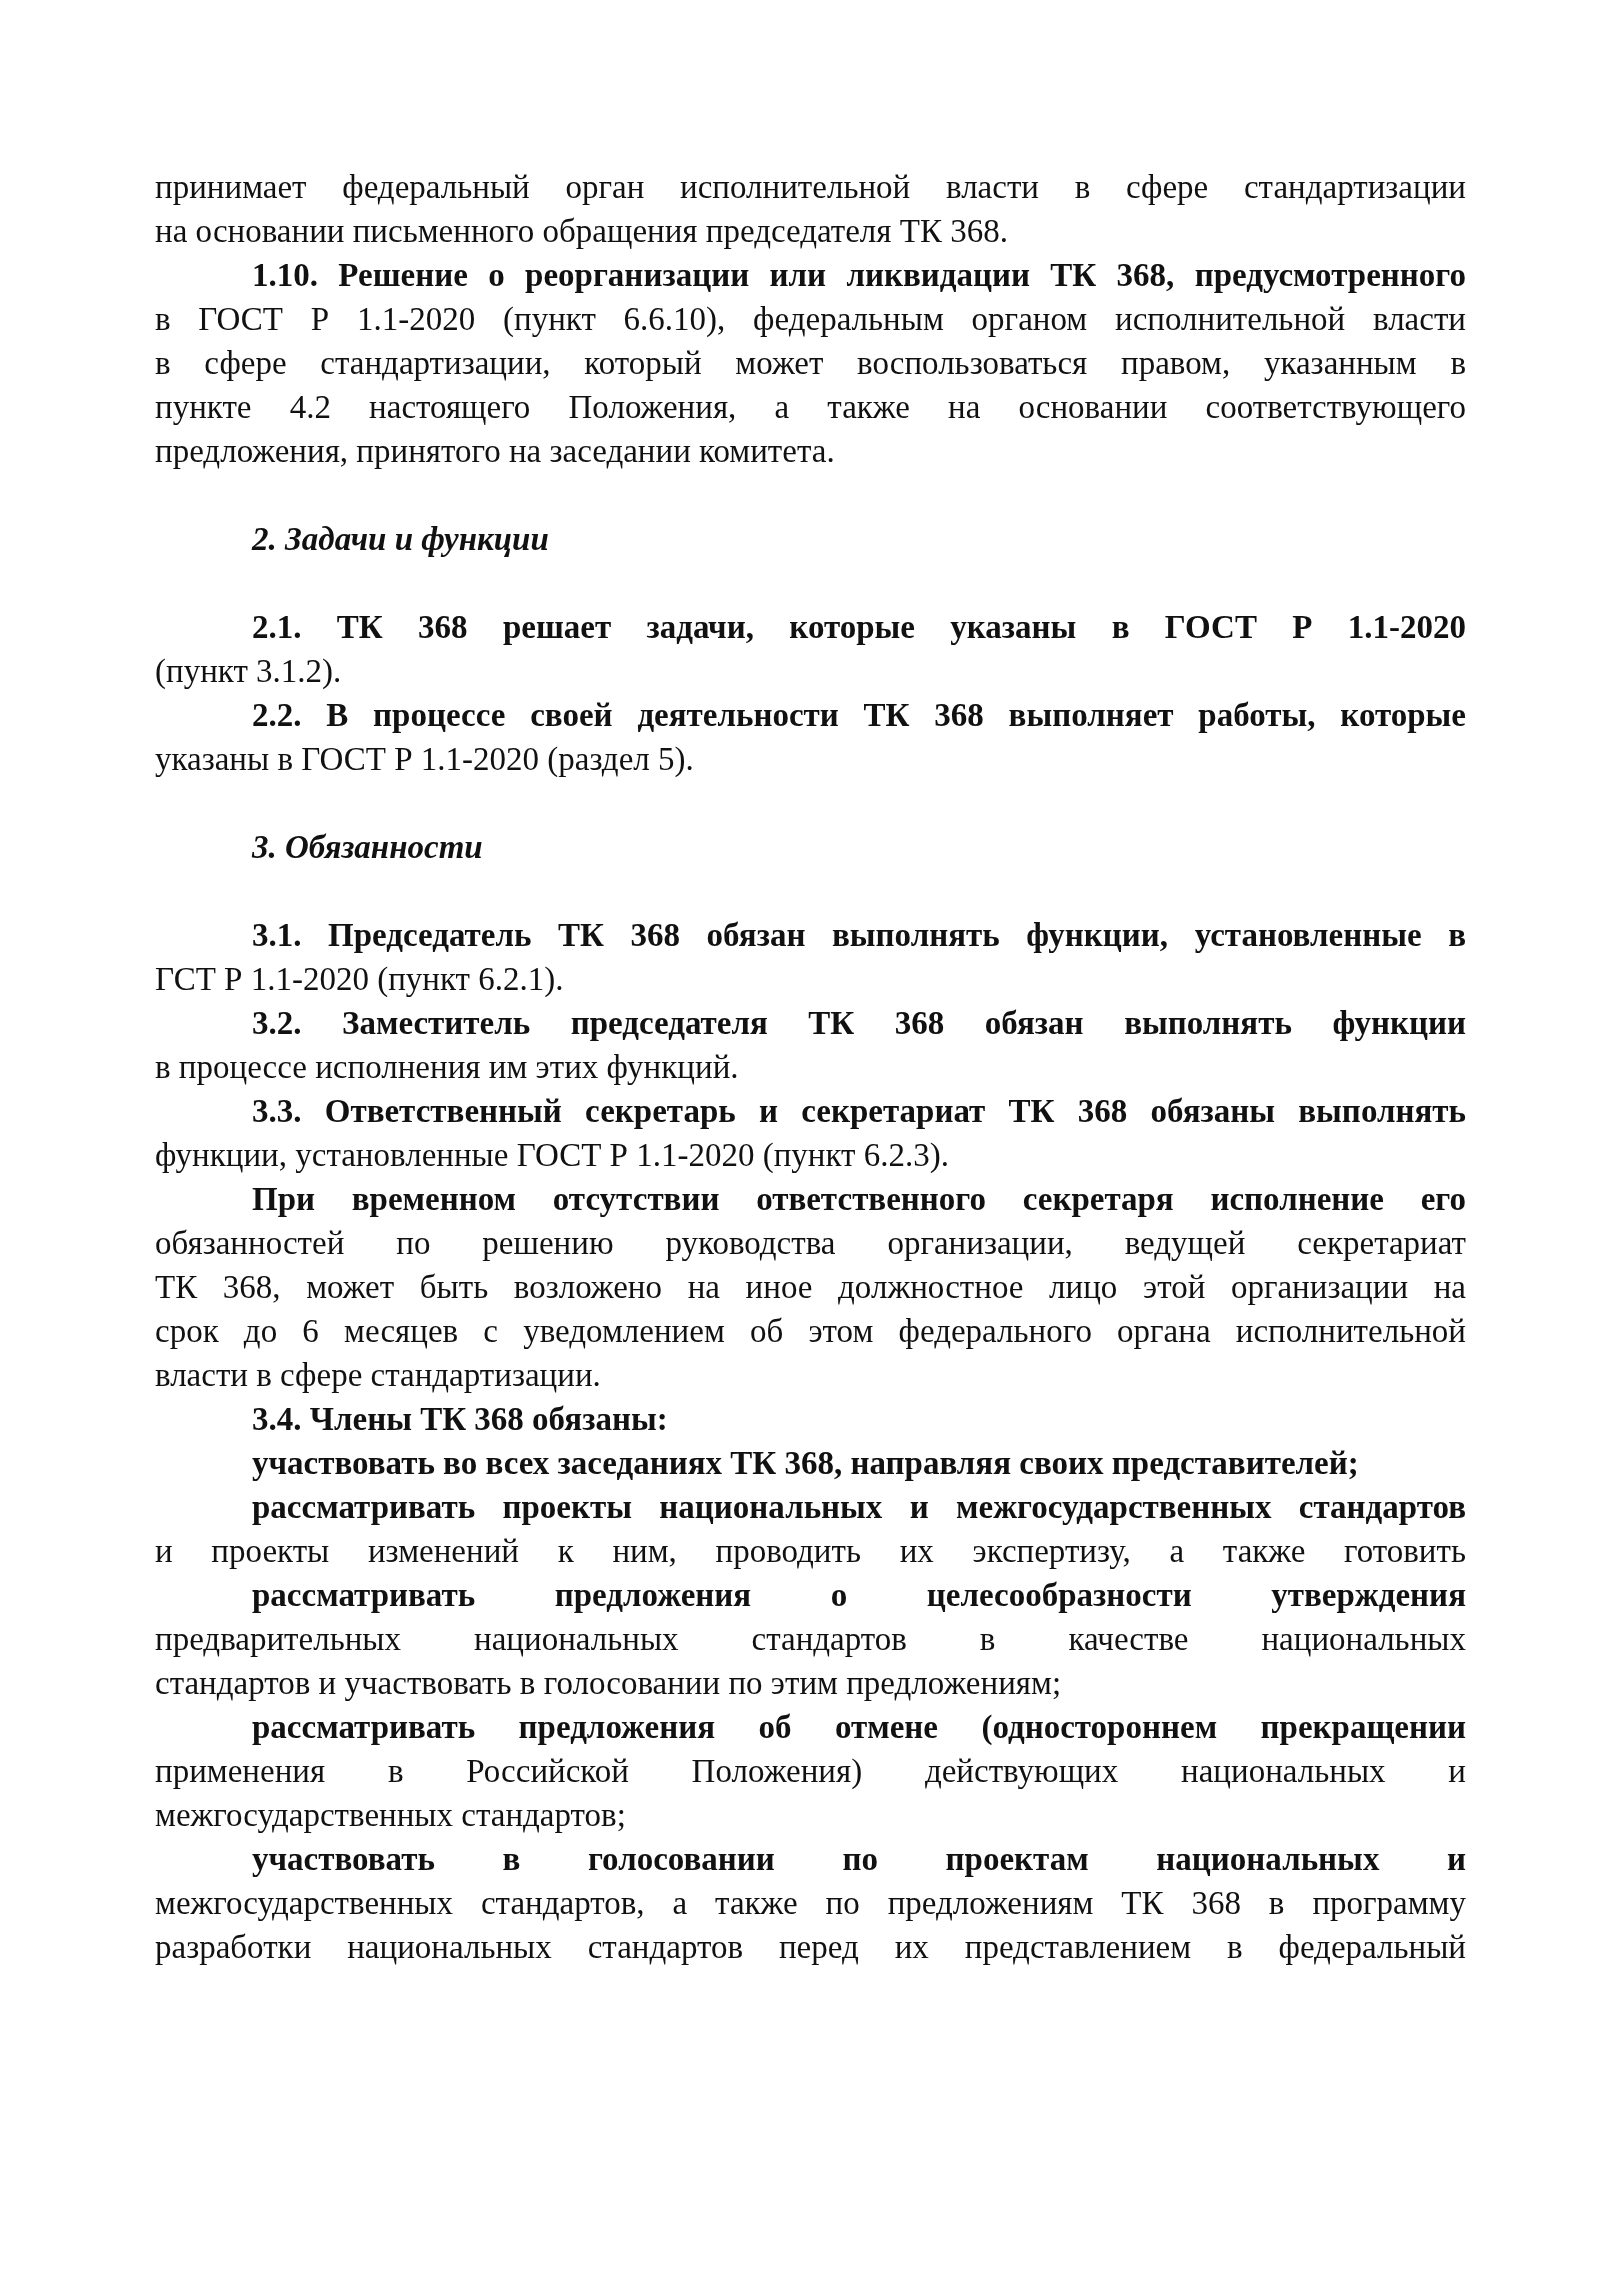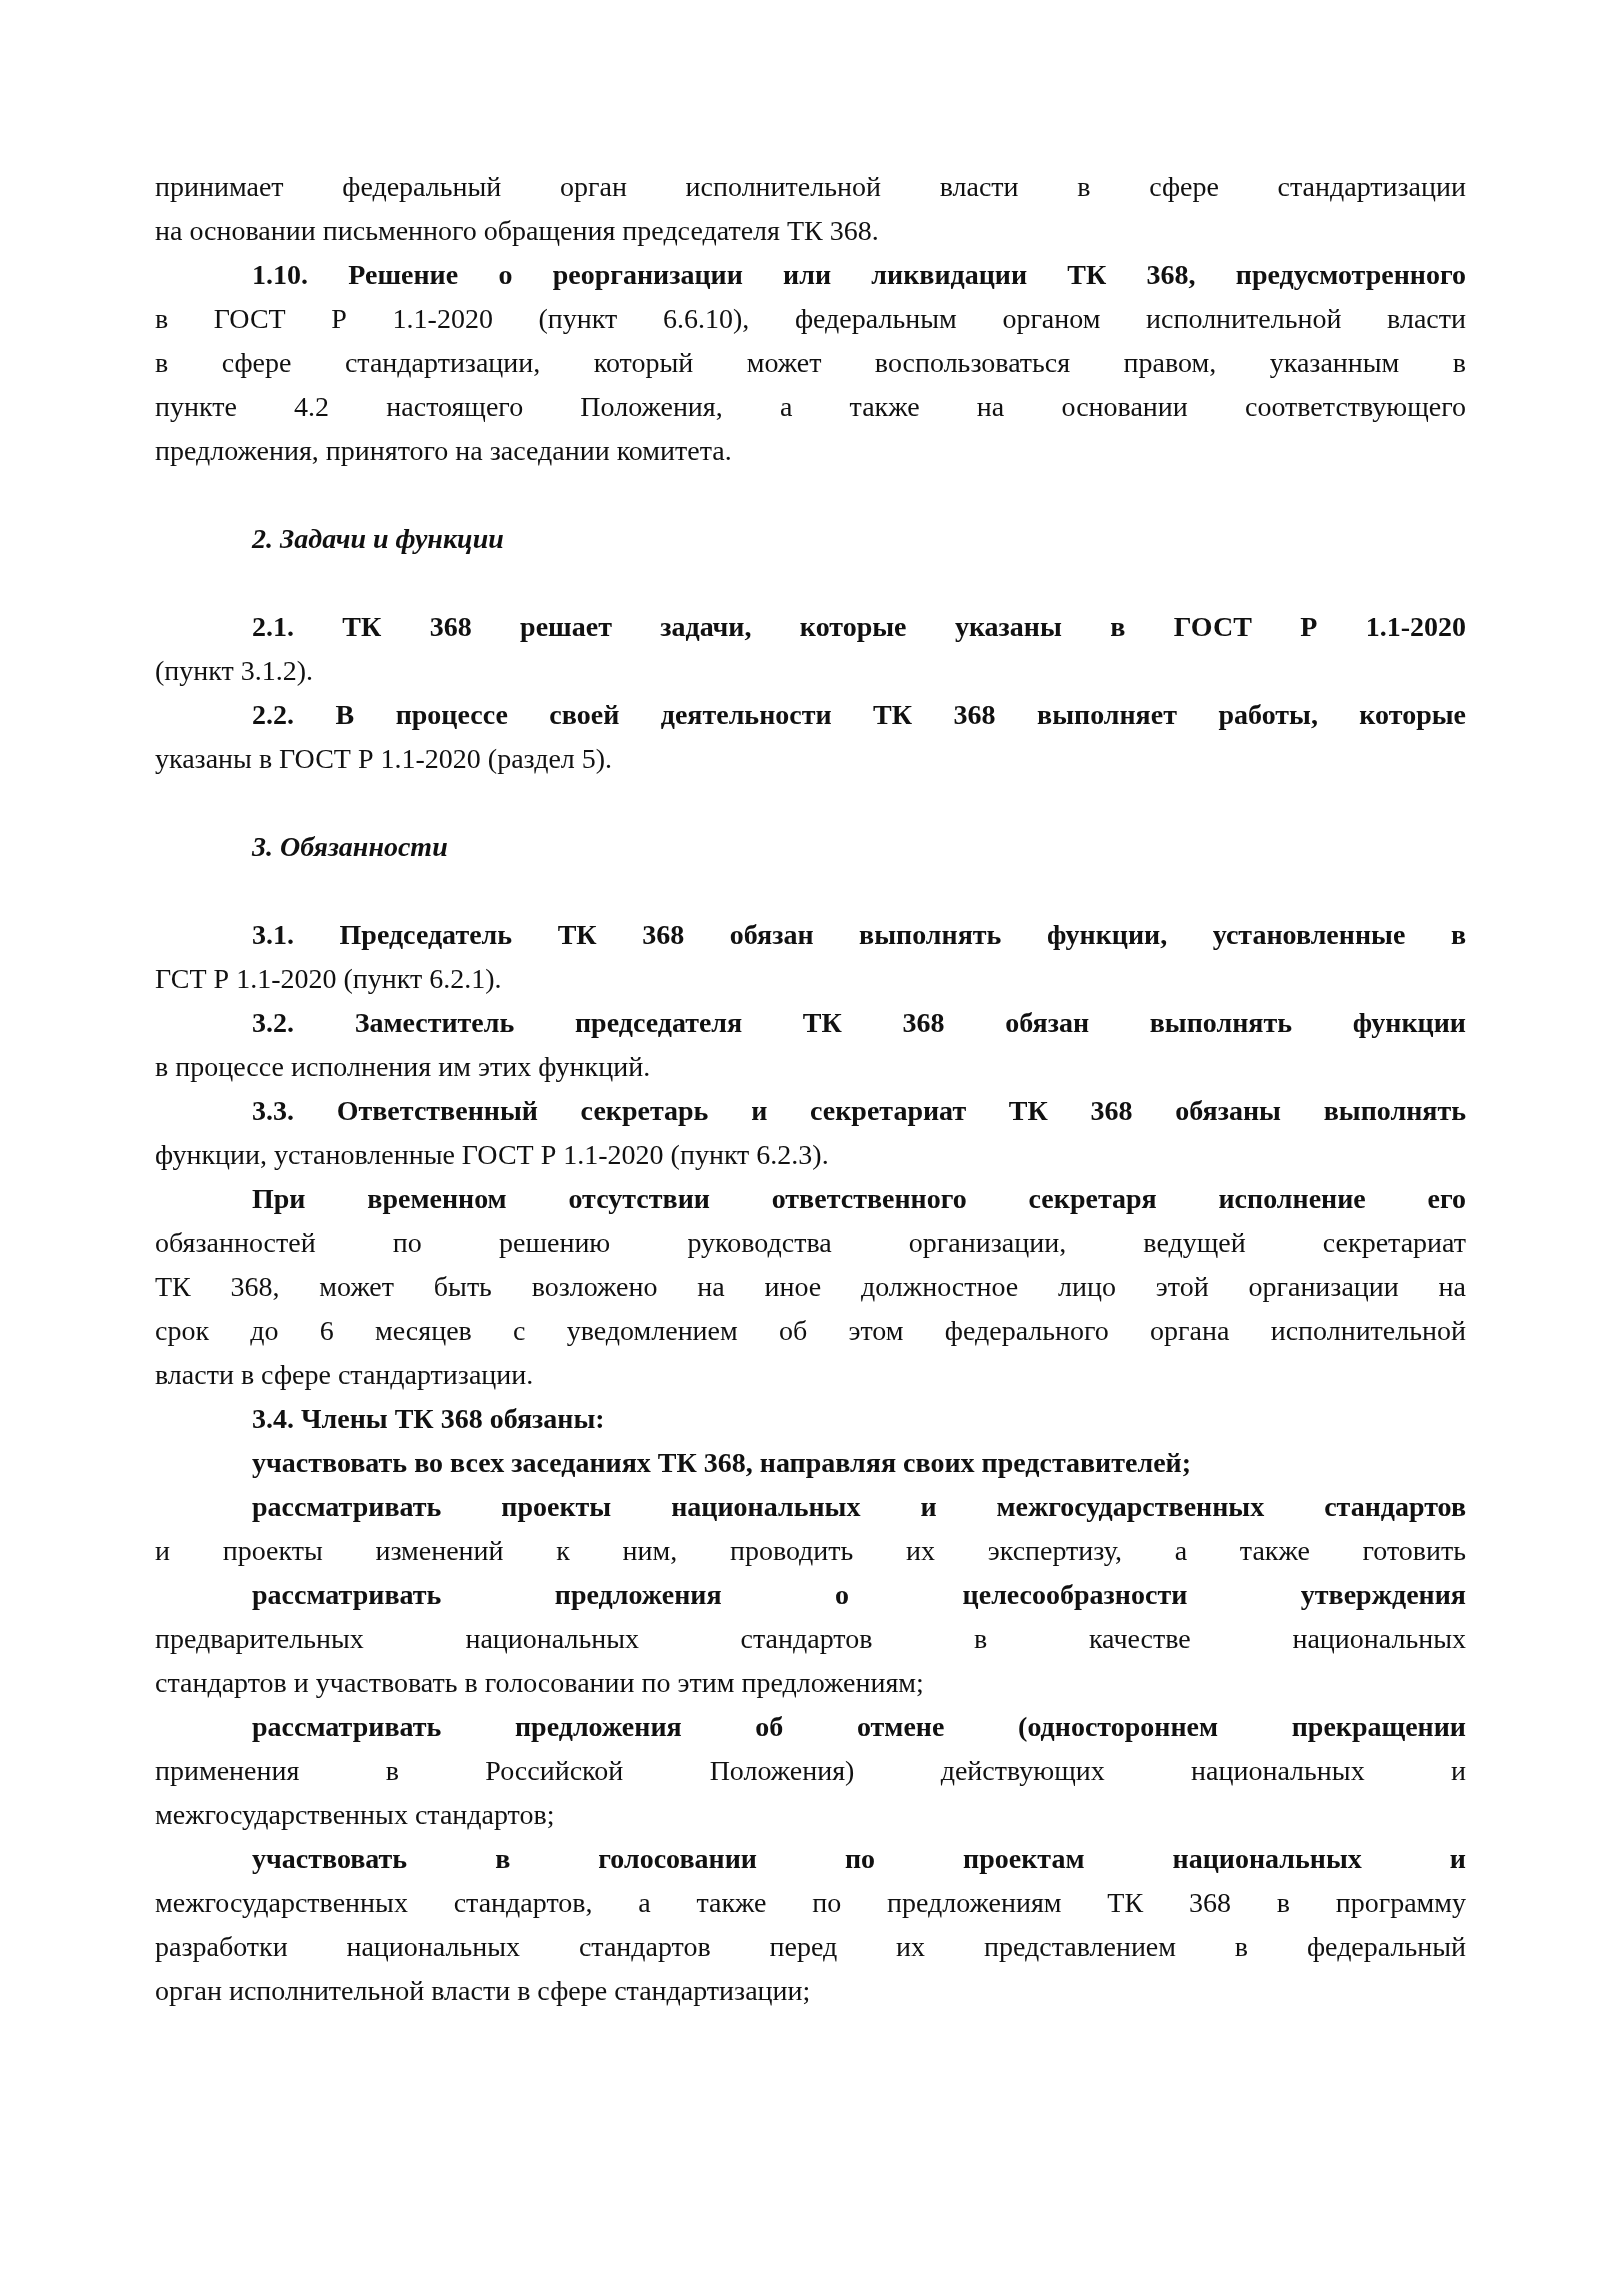"принимает федеральный орган" .page { font-size: 28px -> 33px }
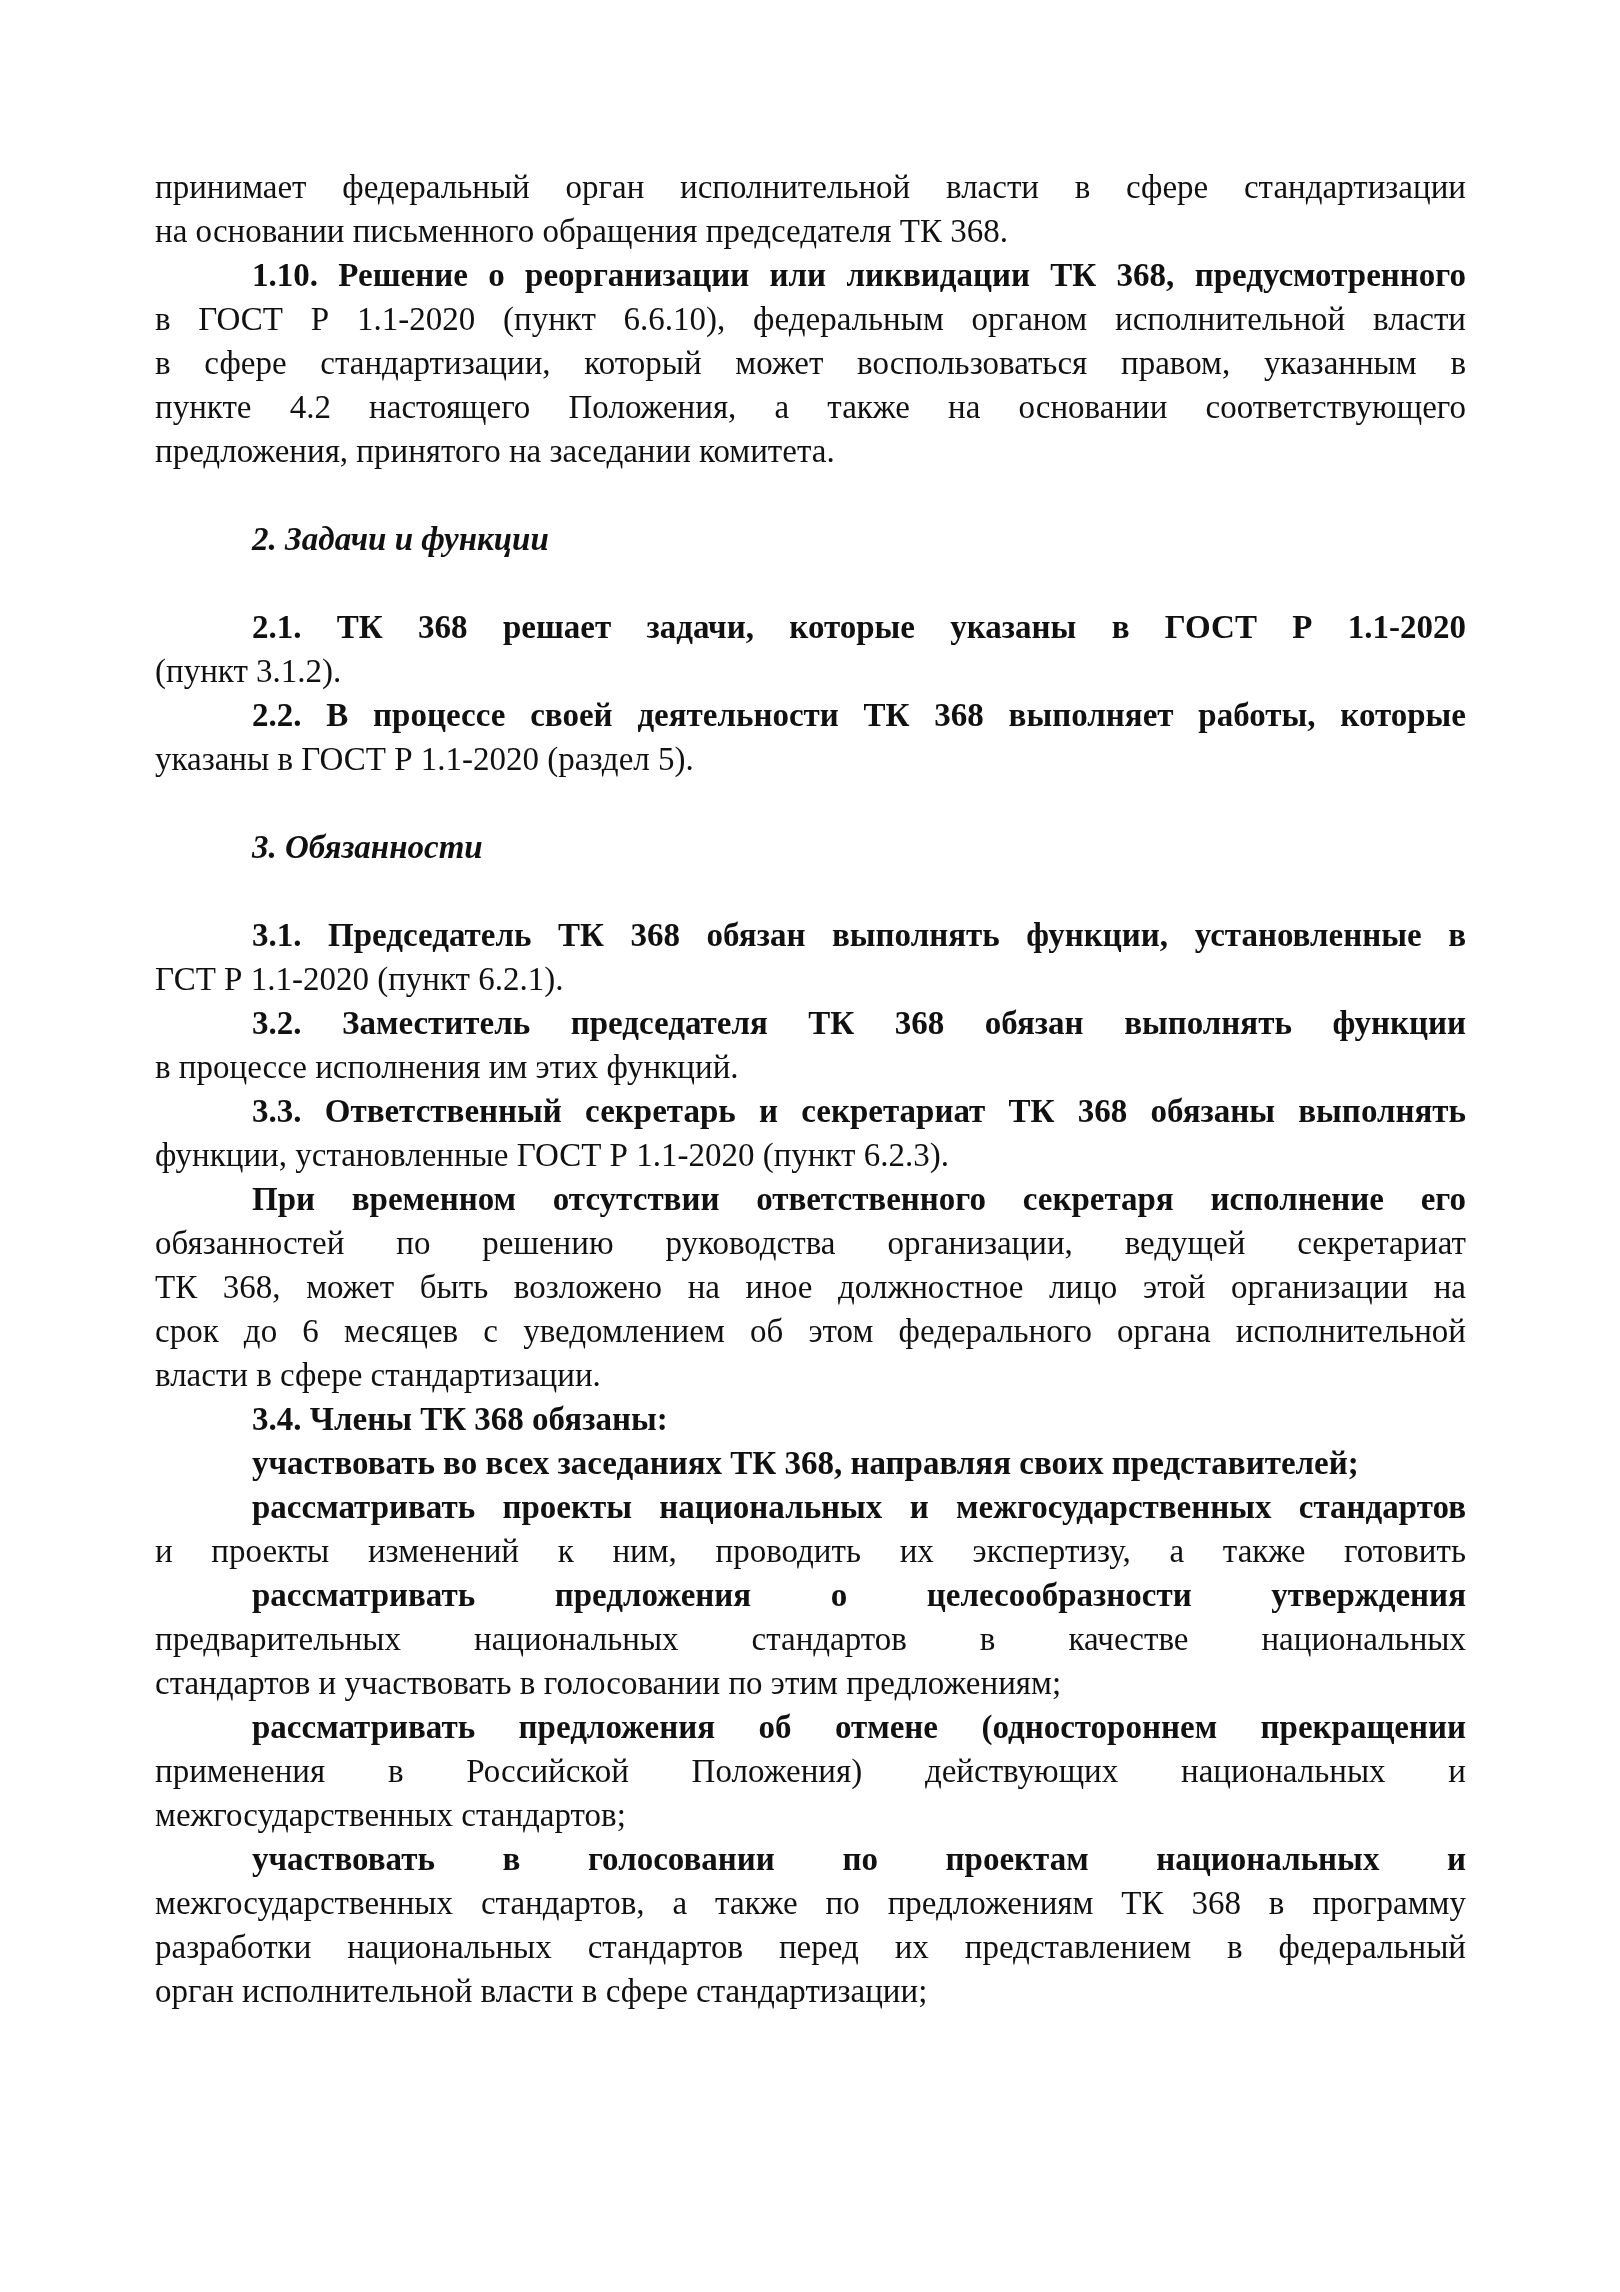"орган исполнительной власти в сфере" span.line { html: <span>орган исполнительной власти в сфере стандартизации;</span> -> none }
